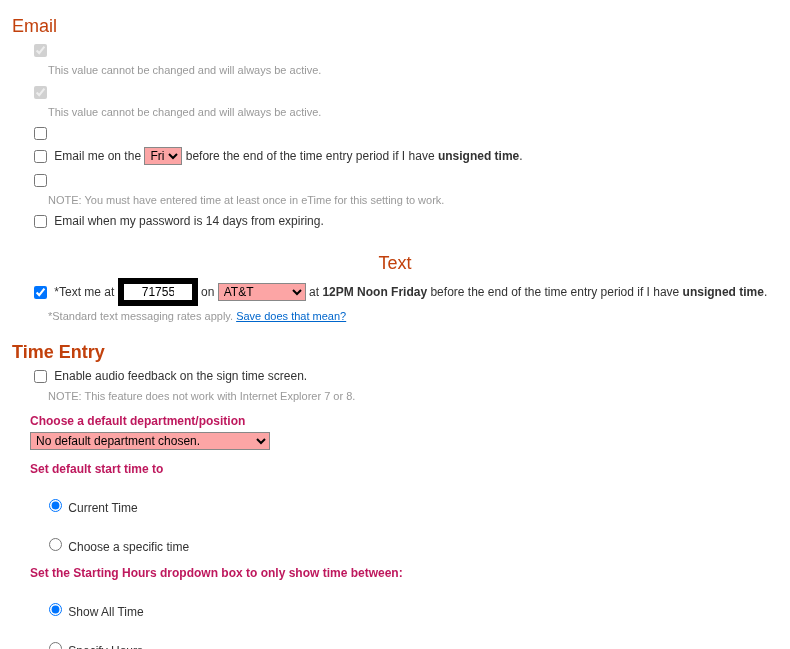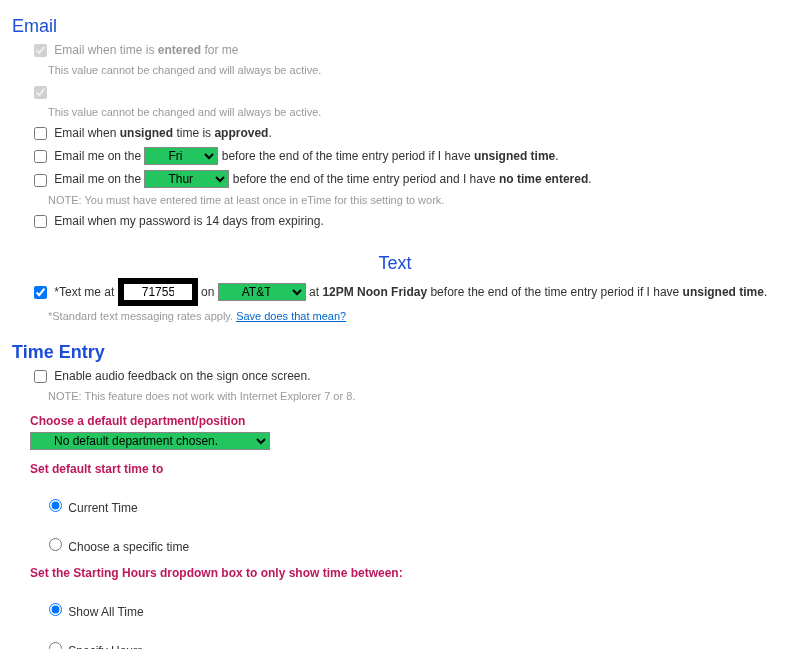"Email" h2 { color: #1d4ed8 -> #c2410c }
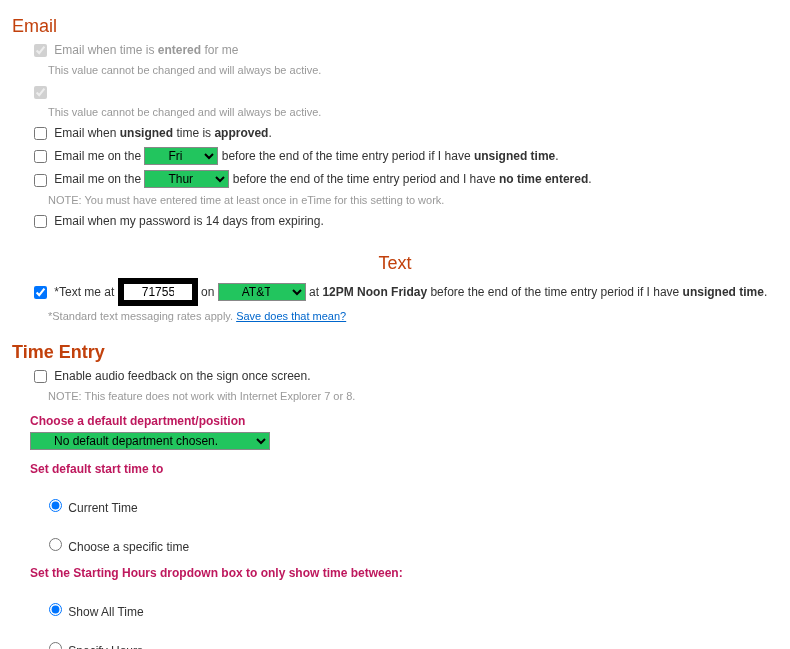"Email when time is entered" span.disabled-text { html: <span> <span>Email when time is </span><b>entered</b><span> for me</span> </span> -> none }
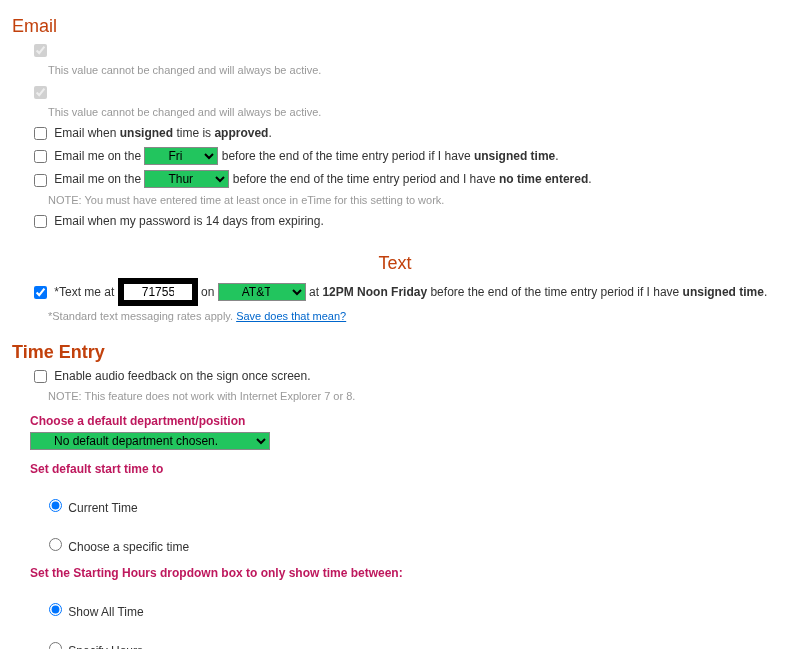"Email when unsigned time is" span { html: <span> <span>Email when </span><b>unsigned</b><span> time is </span><b>approved</b><span>.</span> </span> -> none }
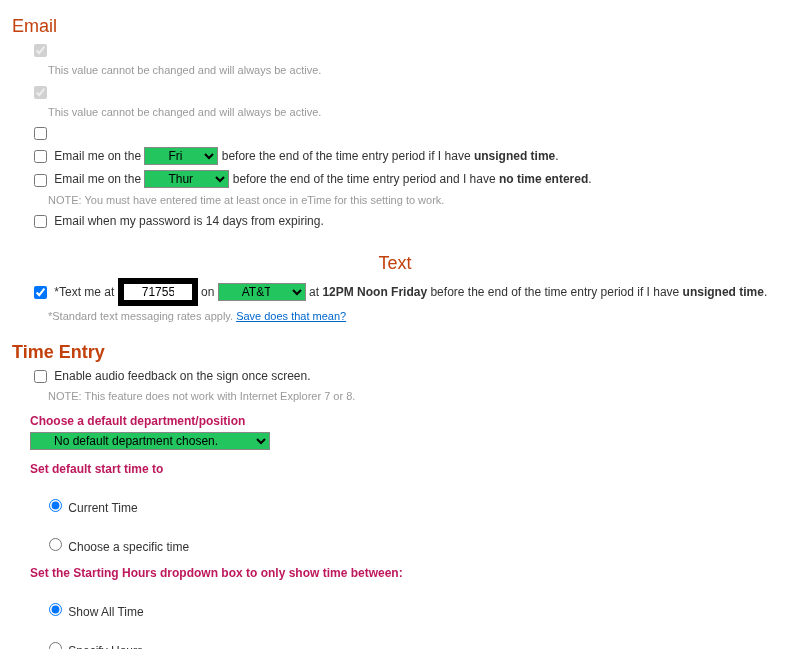"Fri" select { background: #22c55e -> #fca5a5; padding: 0 19px -> 0 1px }
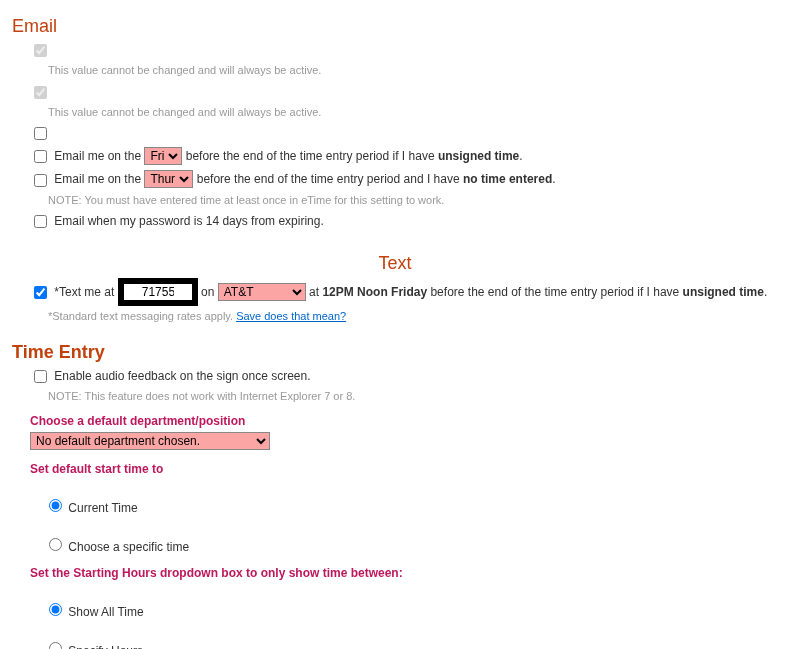"Email me on the Thur" span { html: <span> <span>Email me on the </span> <select><option>Thur</option></select> <span> before the end of the time entry period and I have </span><b>no time entered</b><span>.</span> </span> -> none }
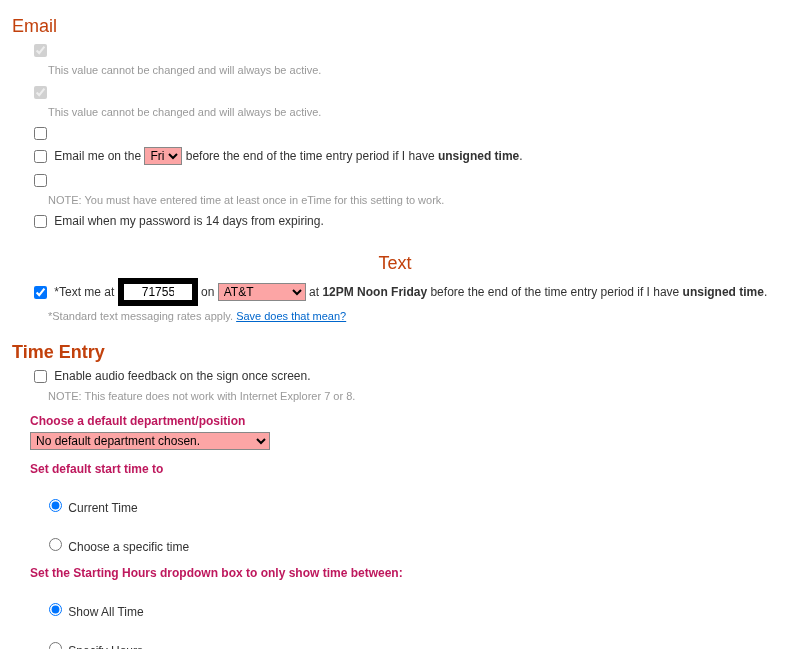"Enable audio feedback on the" span { text: once -> time }
